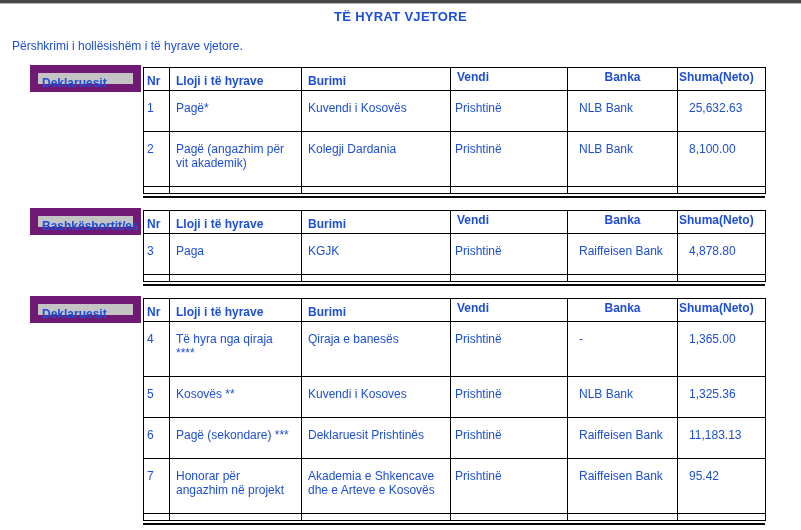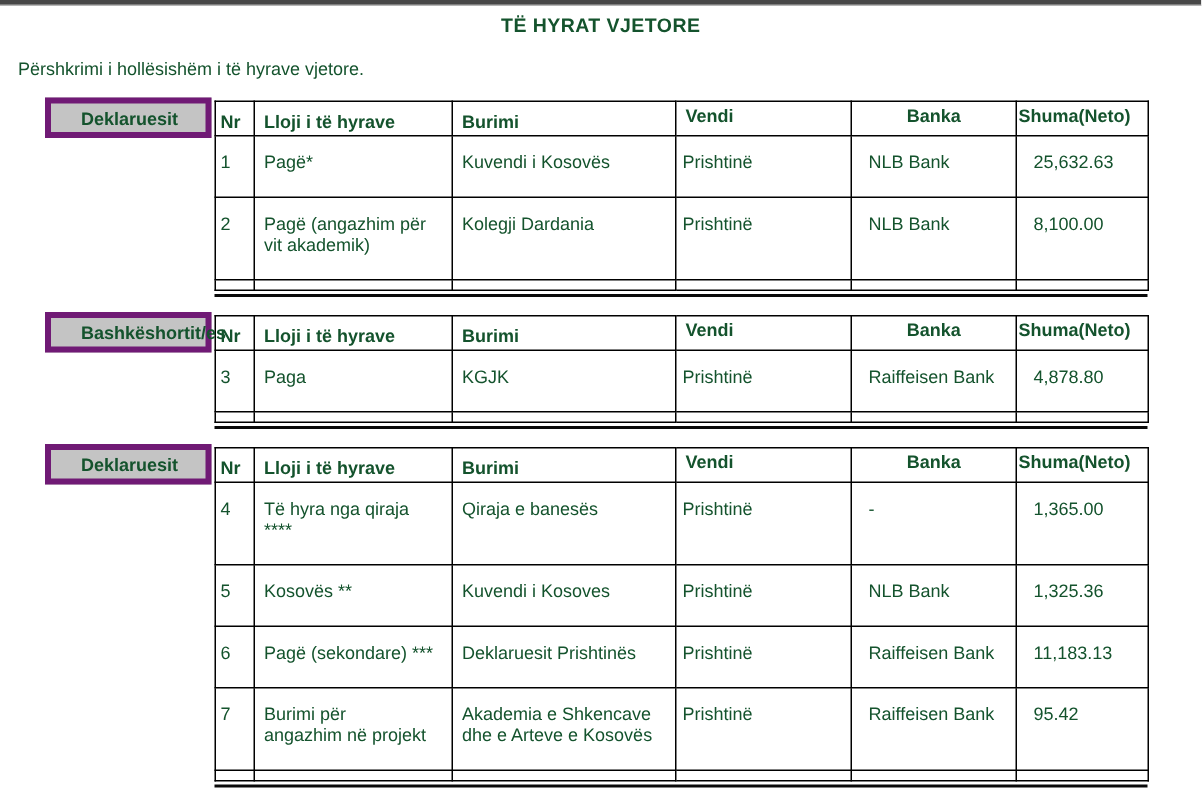"TË HYRAT VJETORE" .page { color: #14532d -> #1d4ed8 }
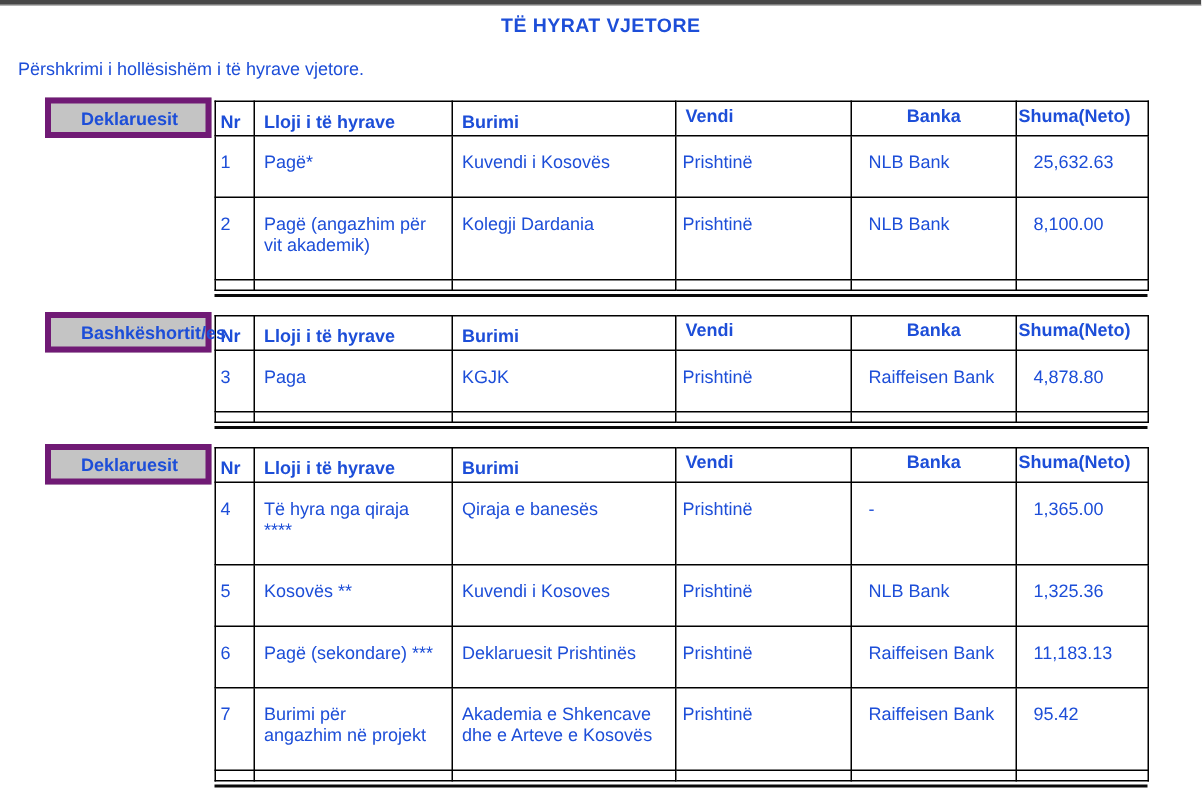"Deklaruesit" .side-label { border: 4px solid #701a75 -> 8px solid #701a75; padding: 3px 0 0 20px -> 3px 0 0 4px }
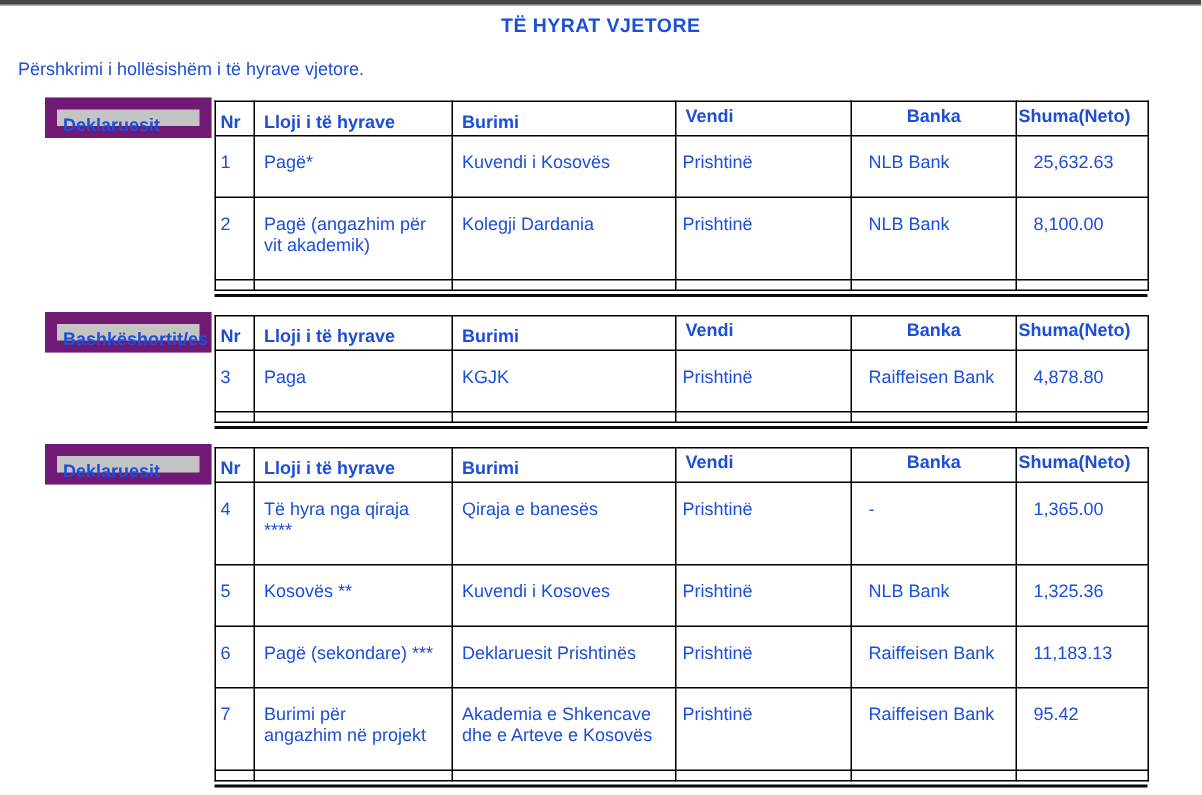"Burimi për" td.c1 { text: Burimi -> Honorar }
